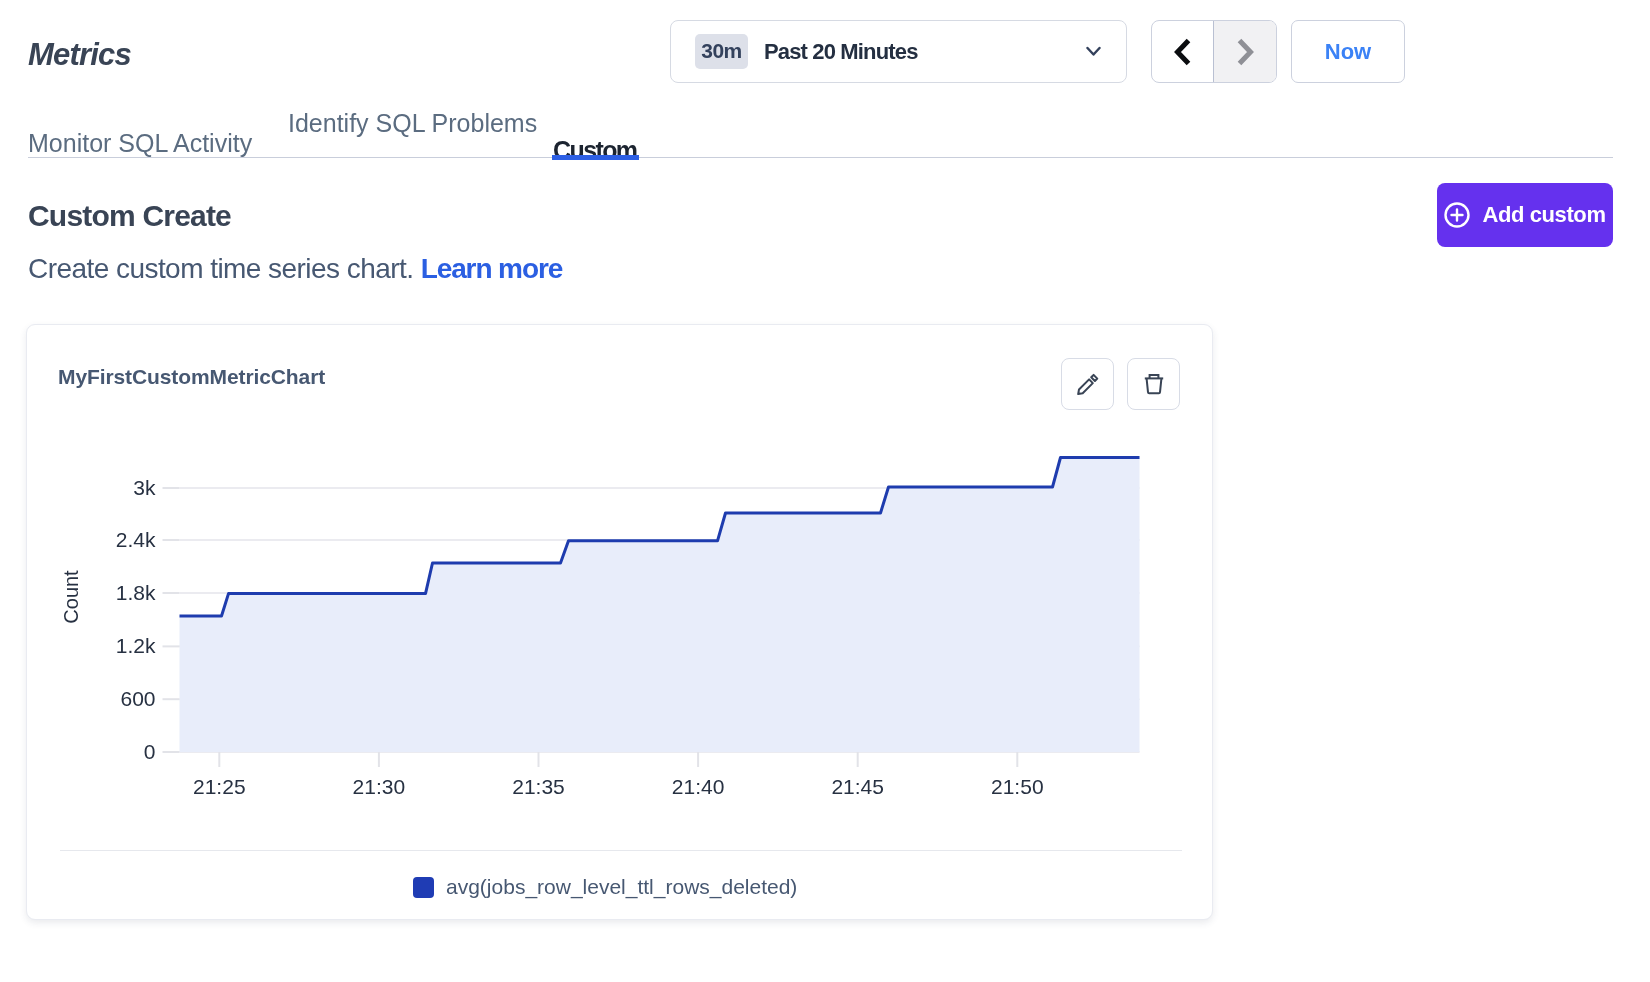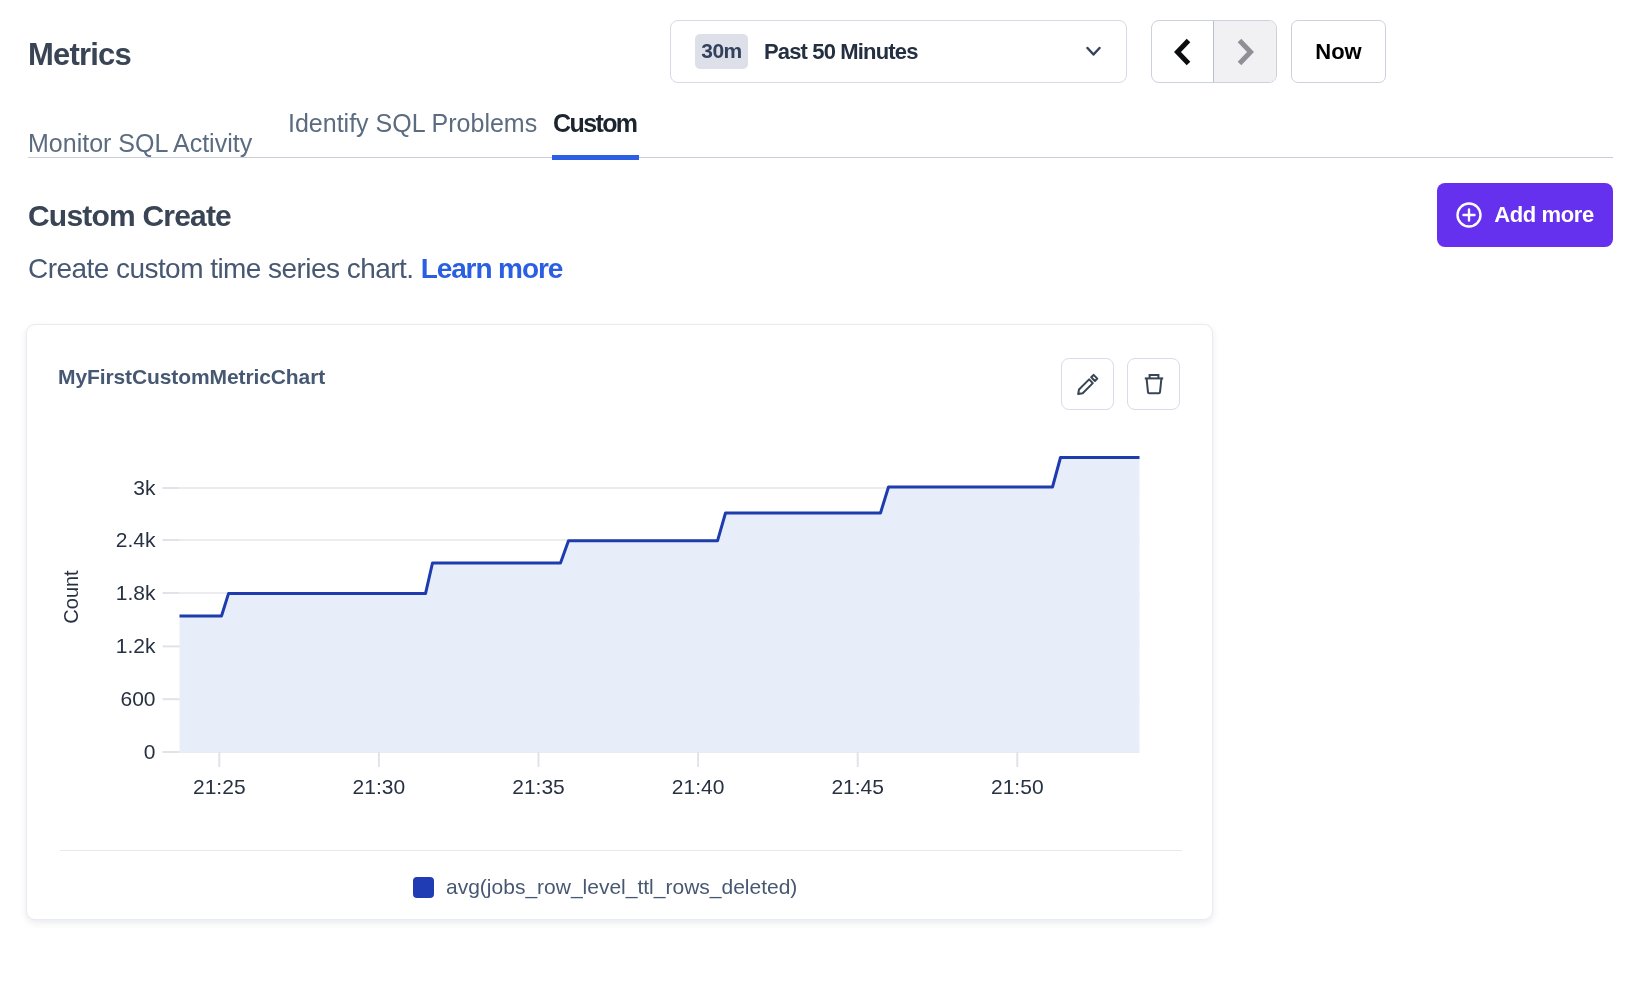"Metrics" h1.metrics { font-style: none -> italic }
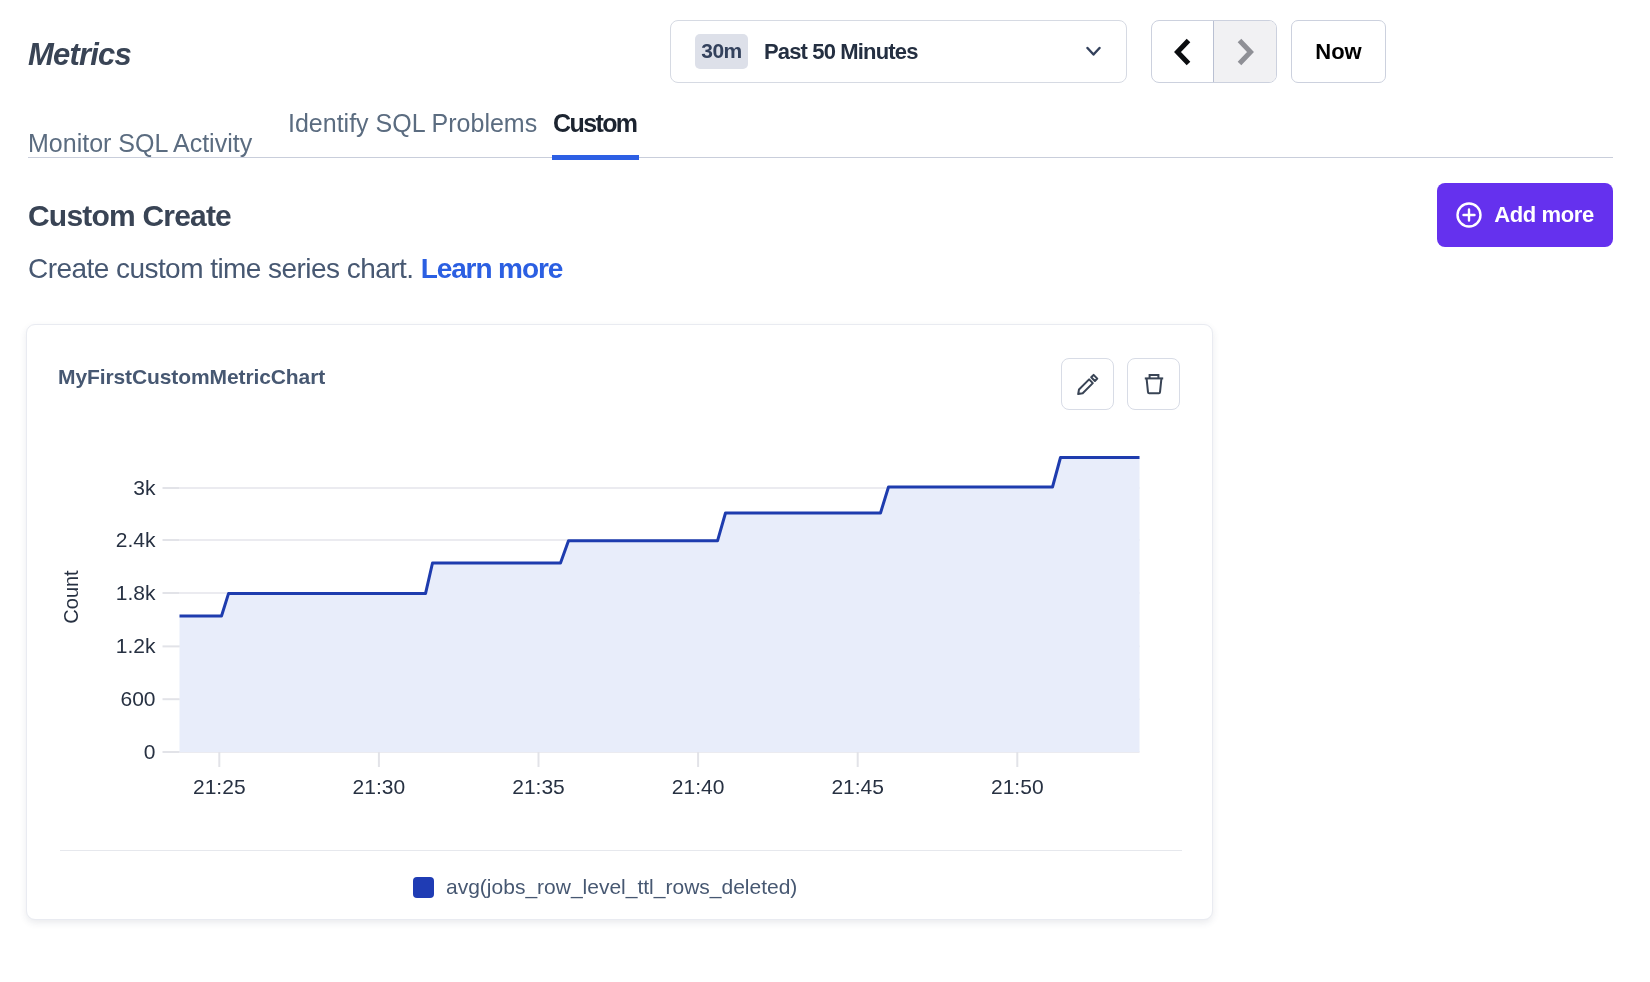"Past 50 Minutes" div.pastlabel { text: 50 -> 20 }
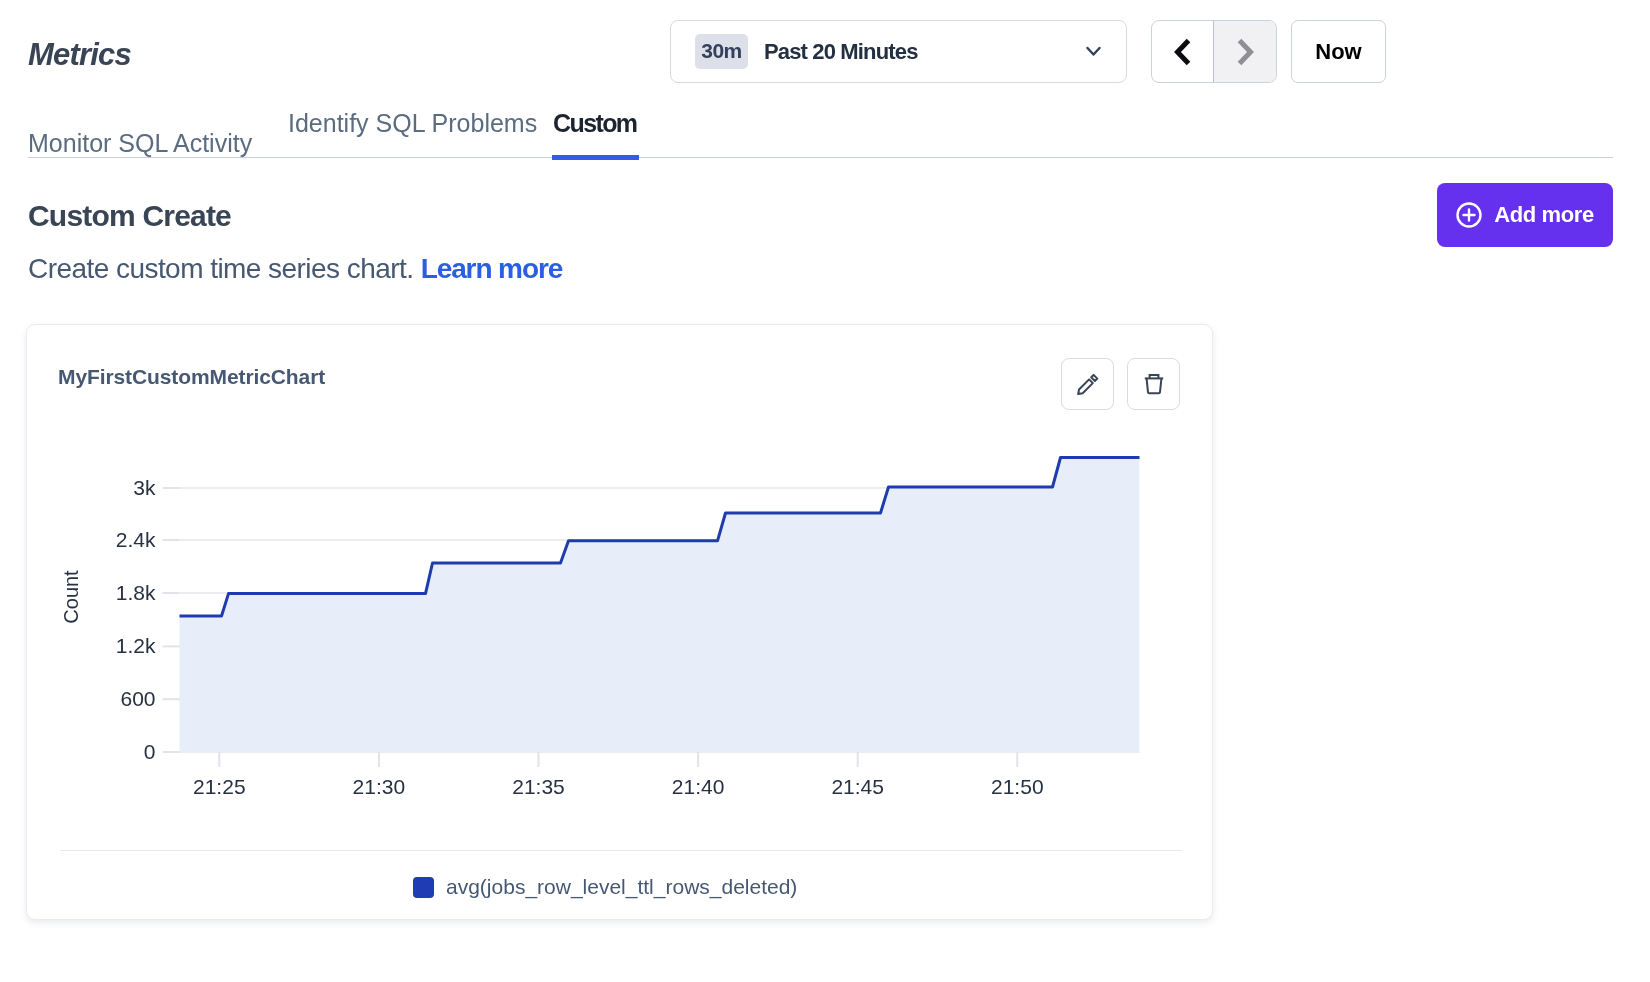"Now" .nowbtn { color: #000000 -> #3b82f6; width: 95px -> 114px }
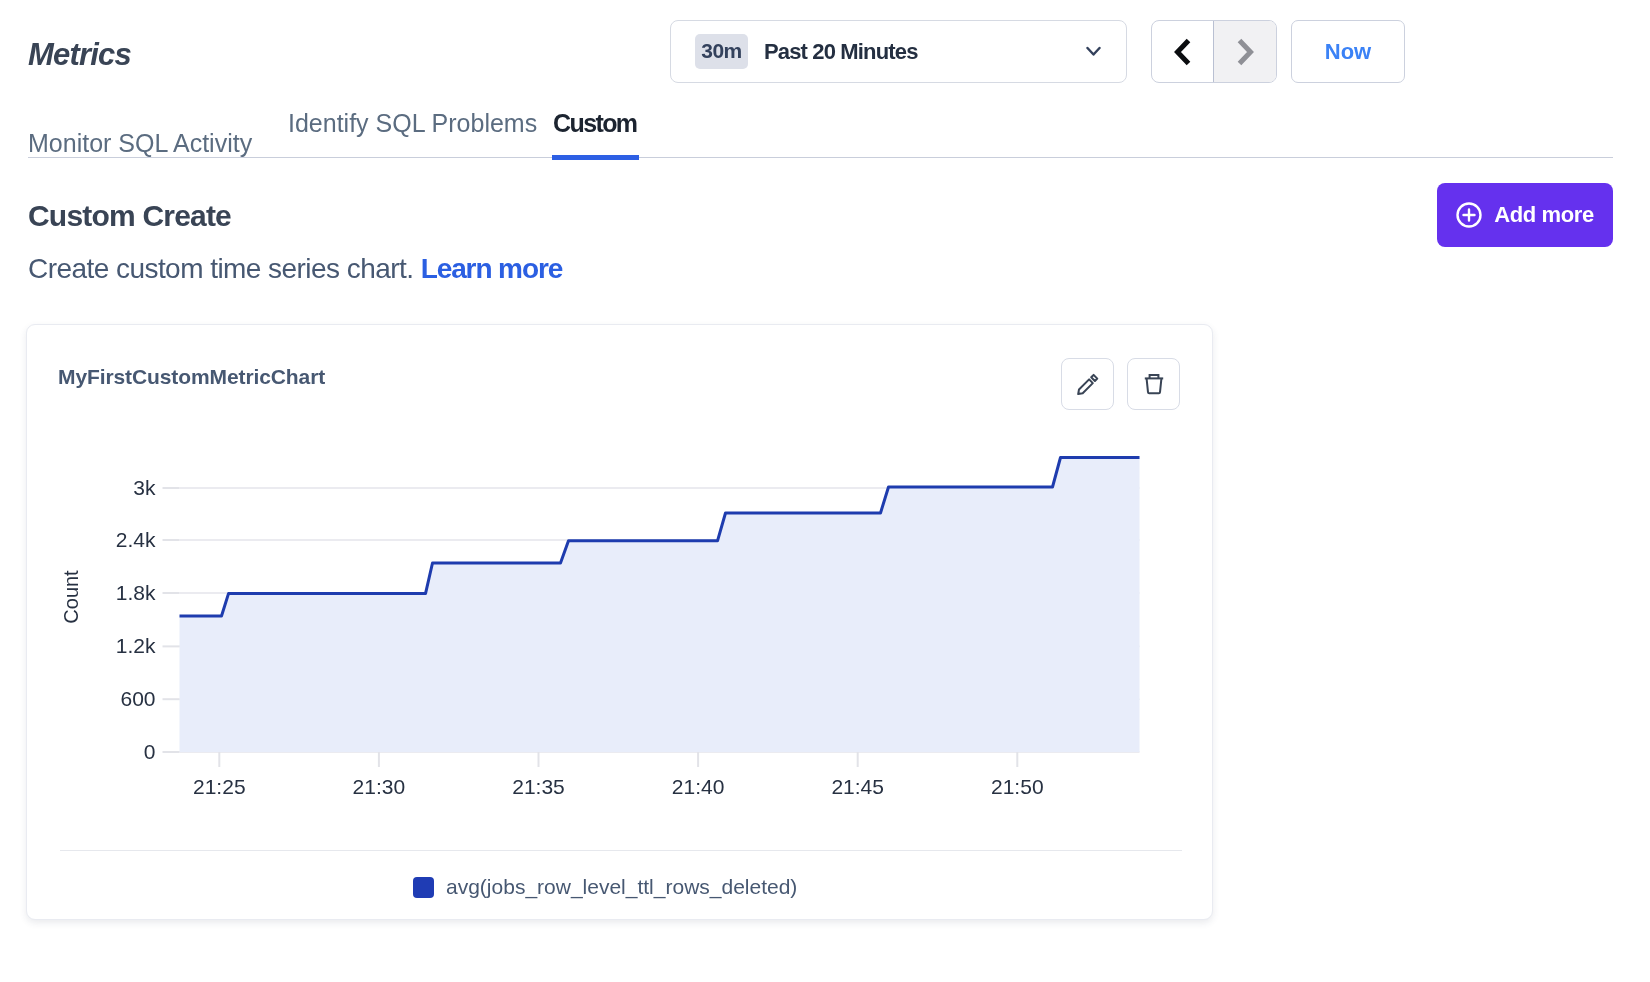"Custom" div.tab { margin-top: none -> 27px }
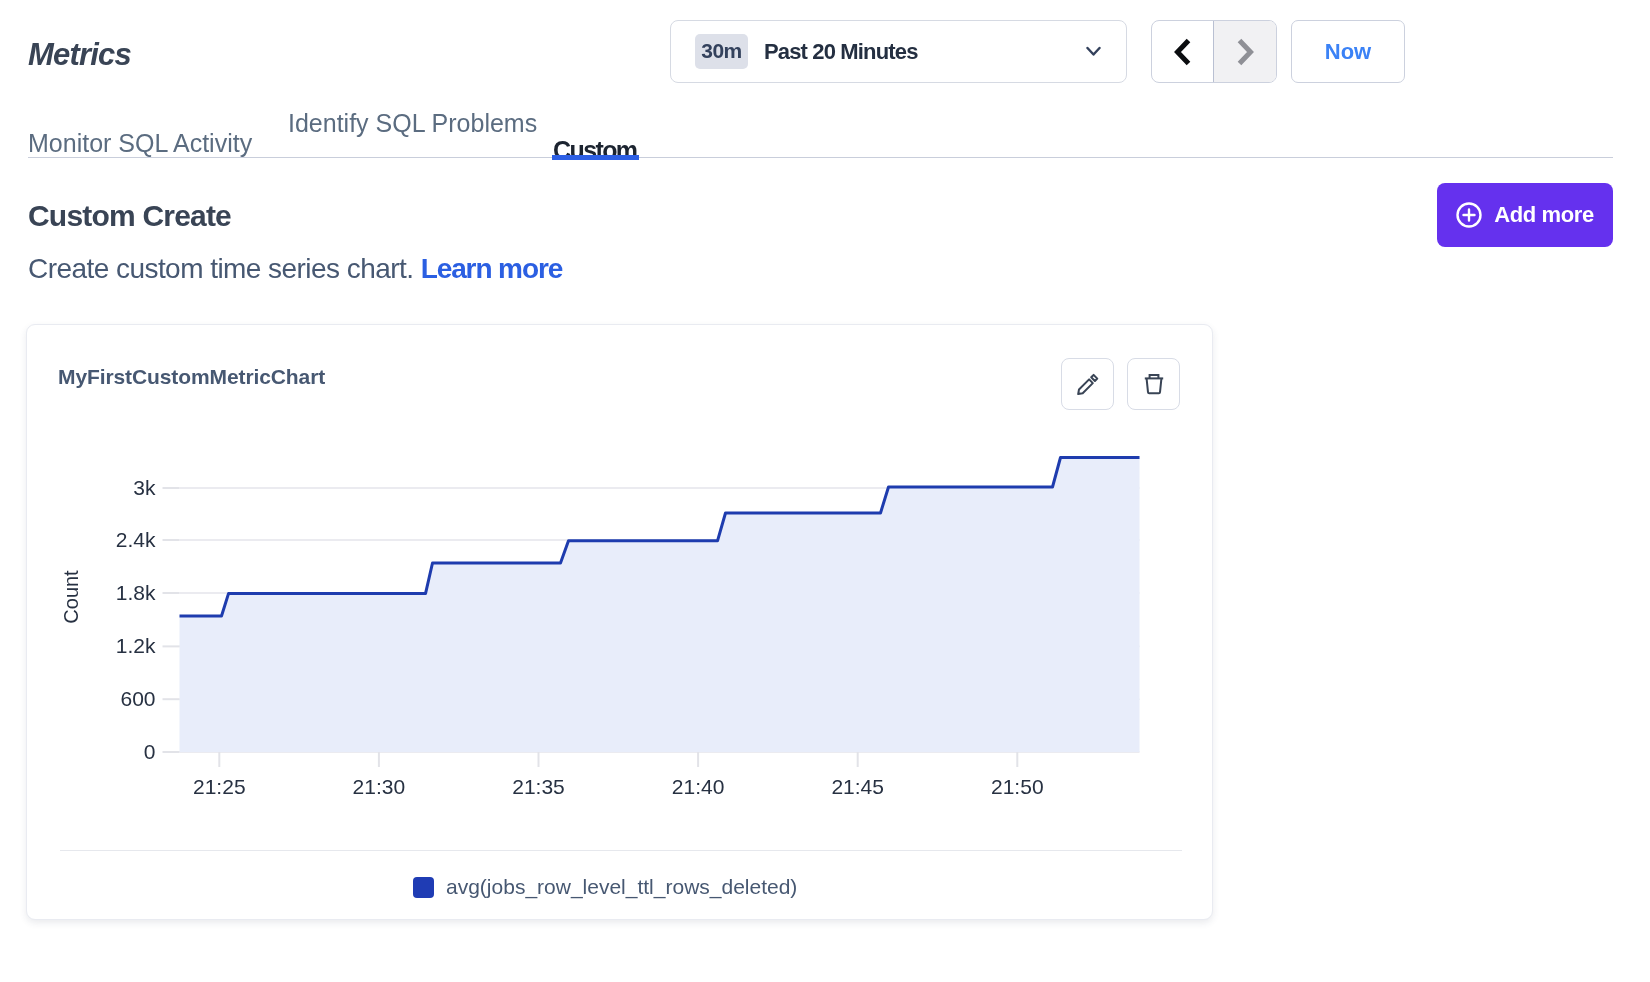"Add more" span { text: more -> custom }
